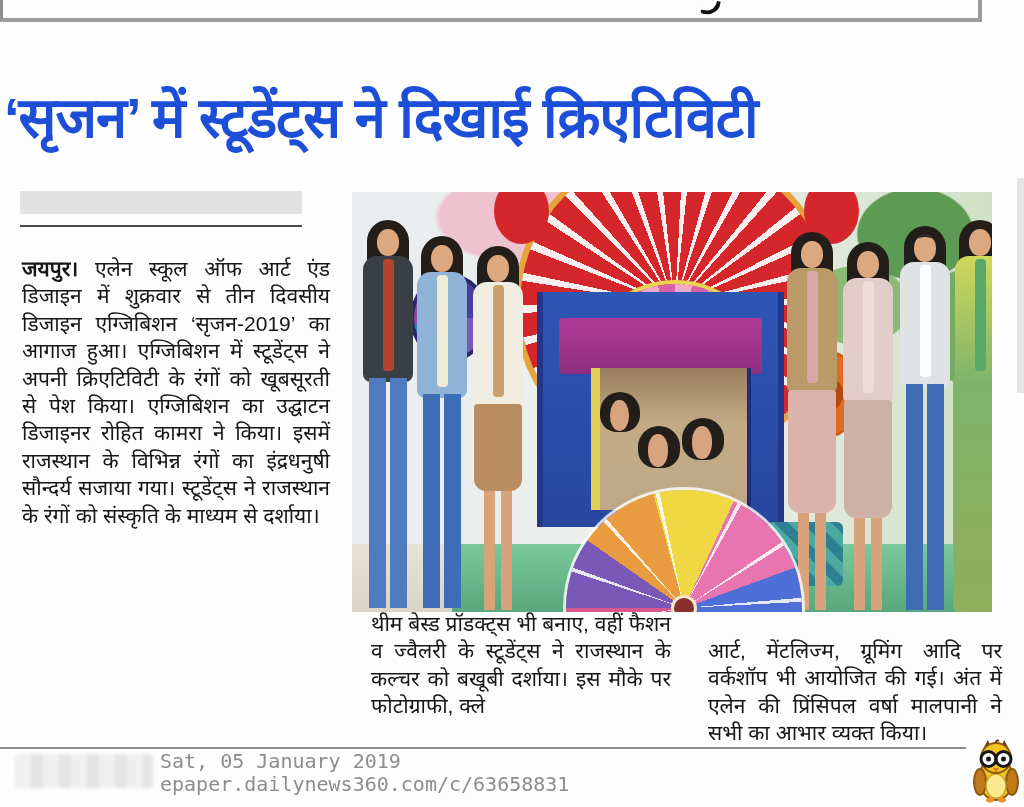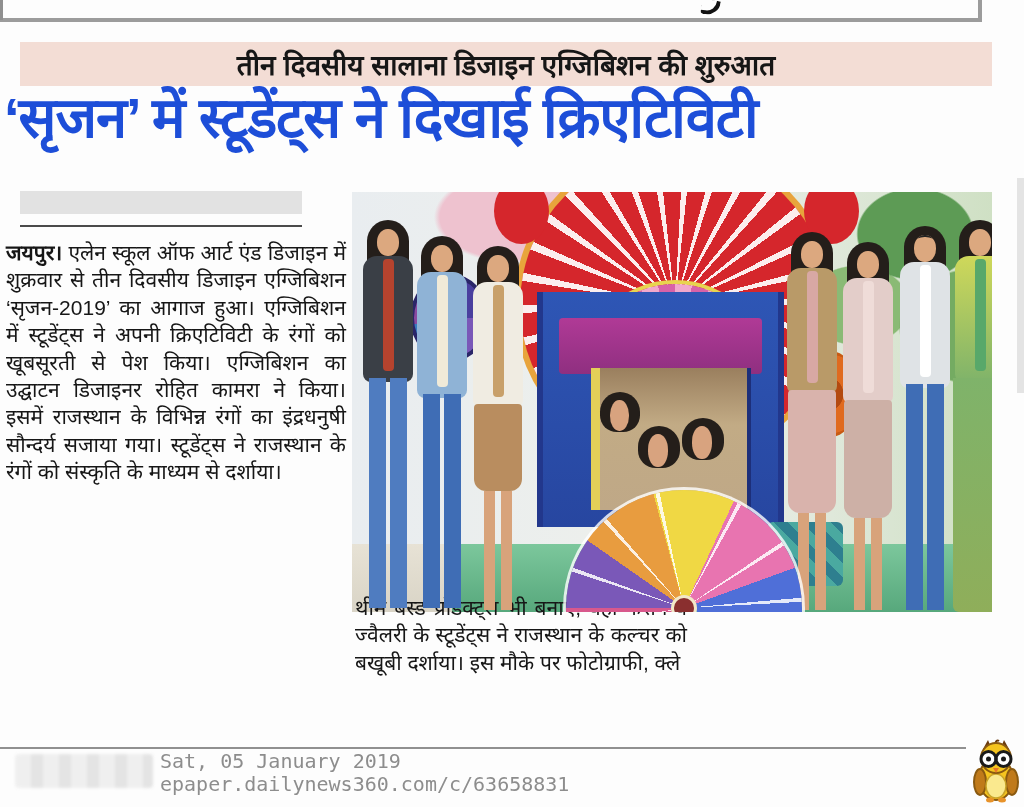"तीन दिवसीय सालाना डिजाइन एग्जिबिशन" div.kicker { html: <div> <span>तीन दिवसीय सालाना डिजाइन एग्जिबिशन की शुरुआत</span> </div> -> none }
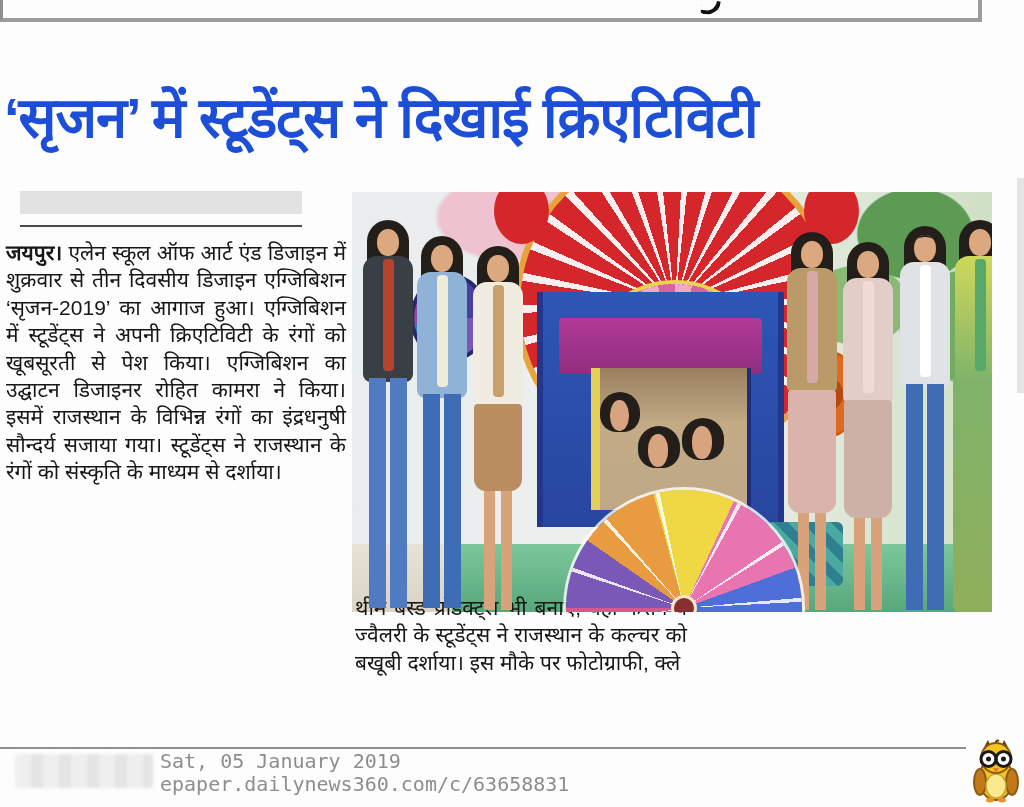"जयपुर। एलेन स्कूल ऑफ आर्ट" .col p { margin: 0 -> 16px }
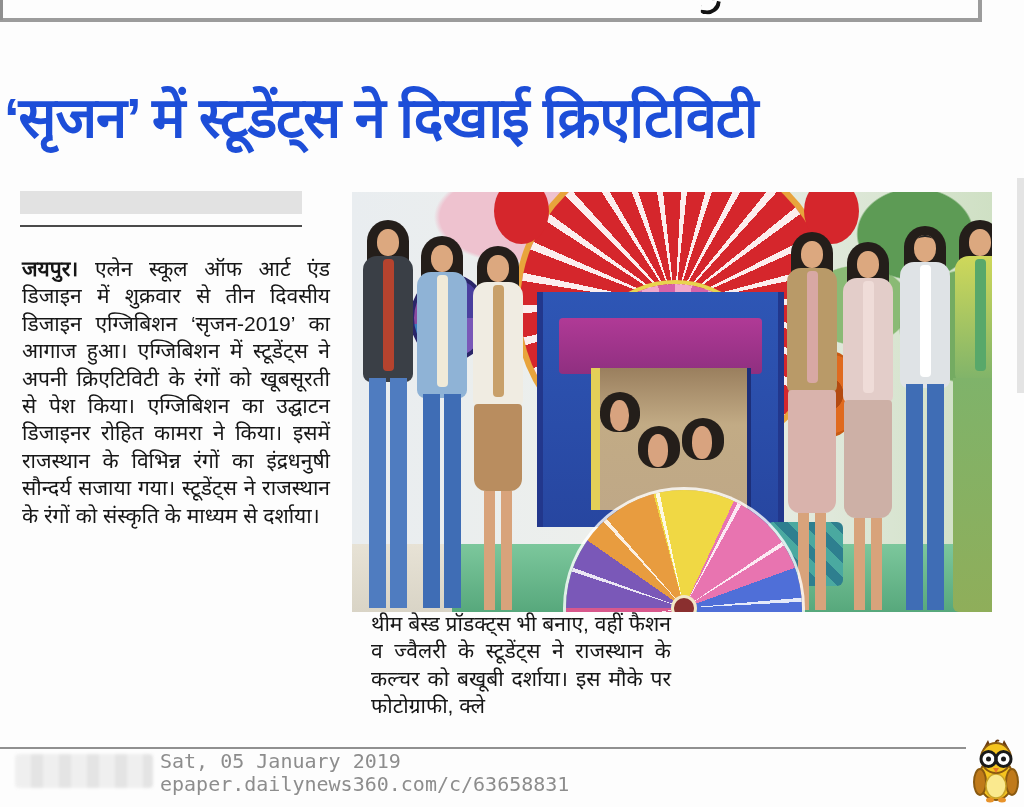"आर्ट, मेंटलिज्म, ग्रूमिंग आदि पर" div.col { html: none -> <div> <p>आर्ट, मेंटलिज्म, ग्रूमिंग आदि पर वर्कशॉप भी आयोजित की गई। अंत में एलेन की प्रिंसिपल वर्षा मालपानी ने सभी का आभार व्यक्त किया।</p> </div> }
